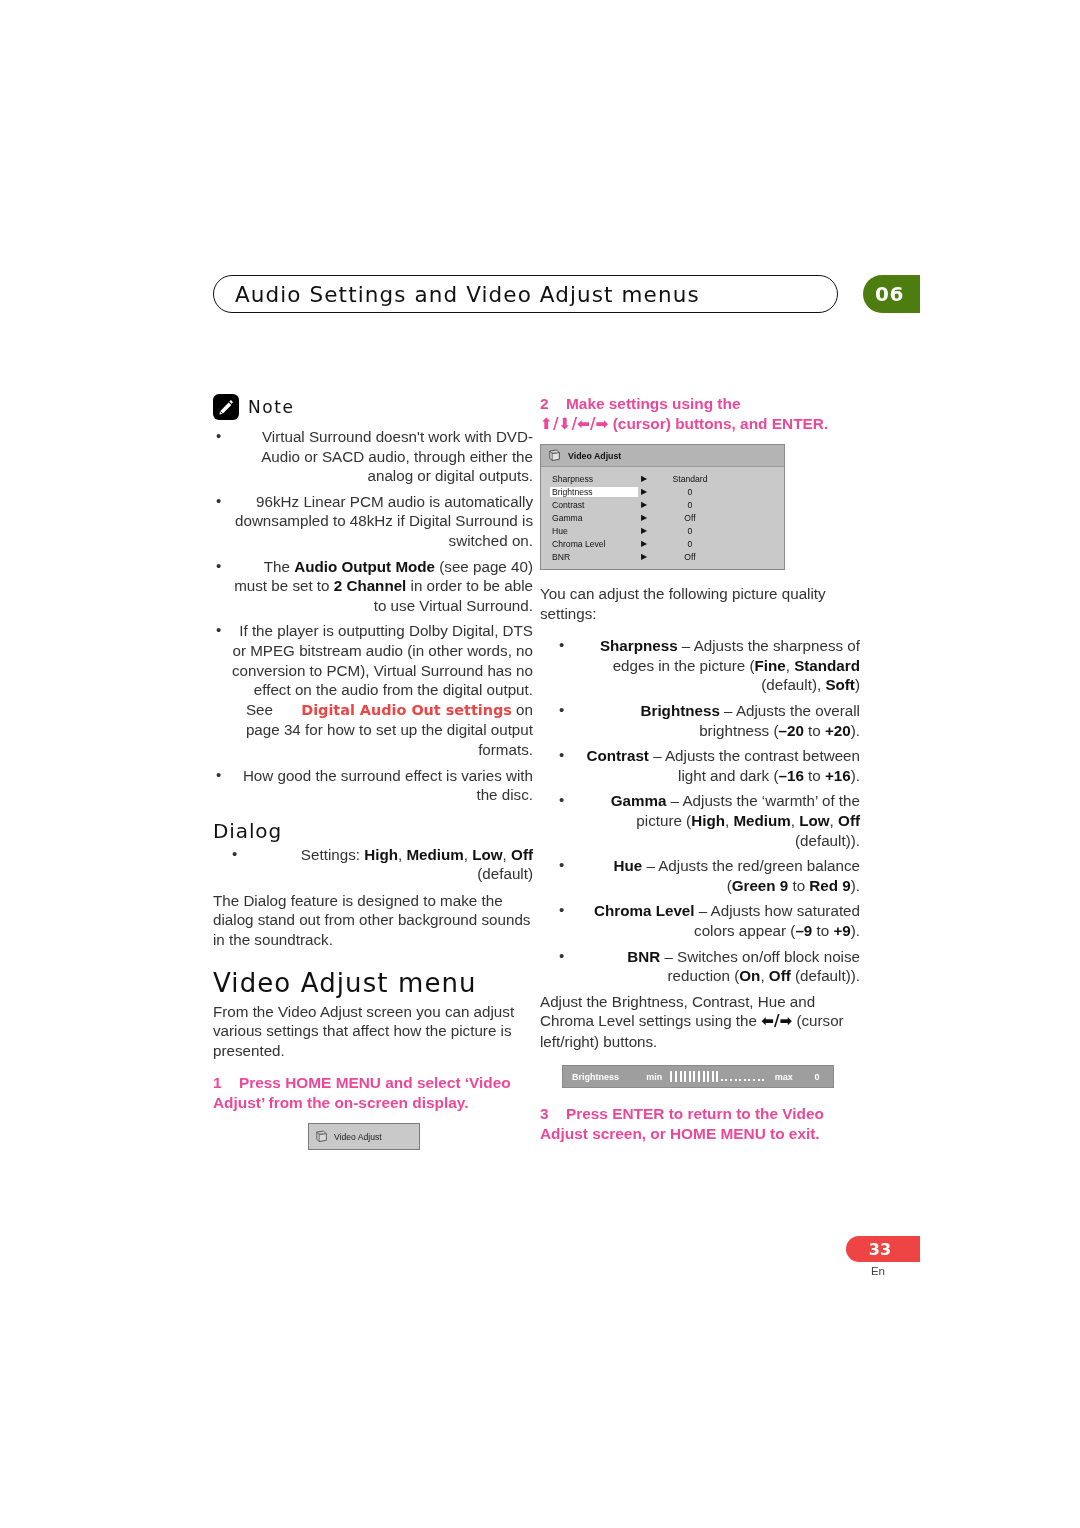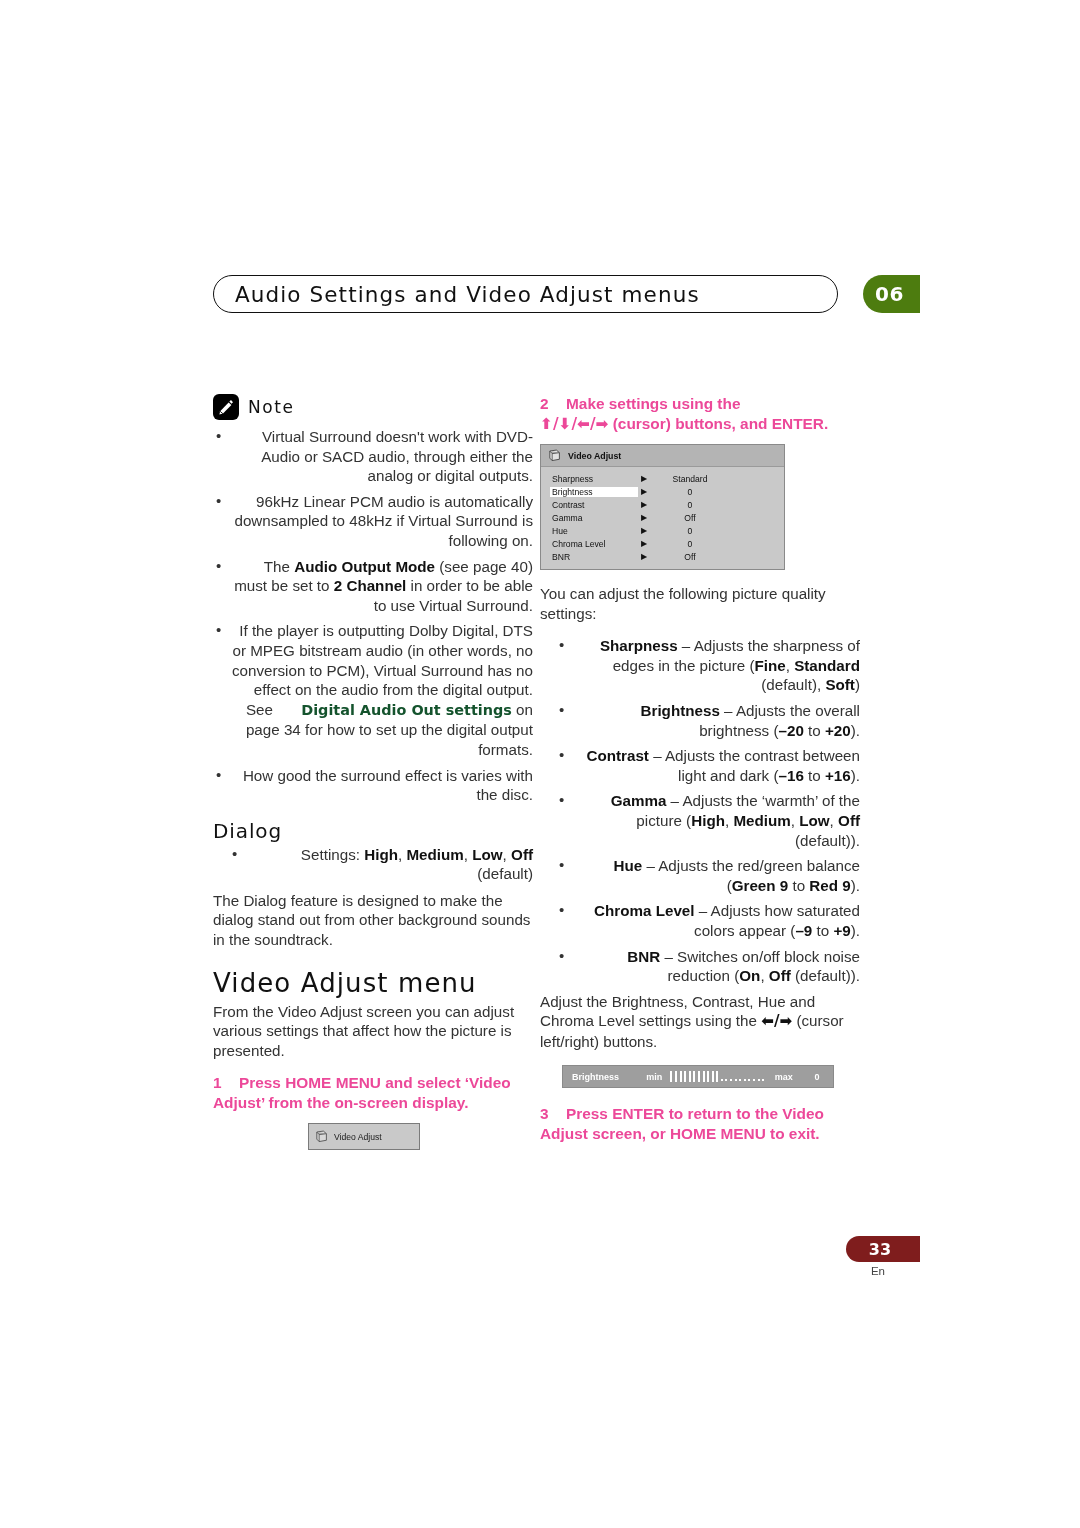"96kHz Linear PCM audio is" span { text: Virtual Surround is following -> Digital Surround is switched }
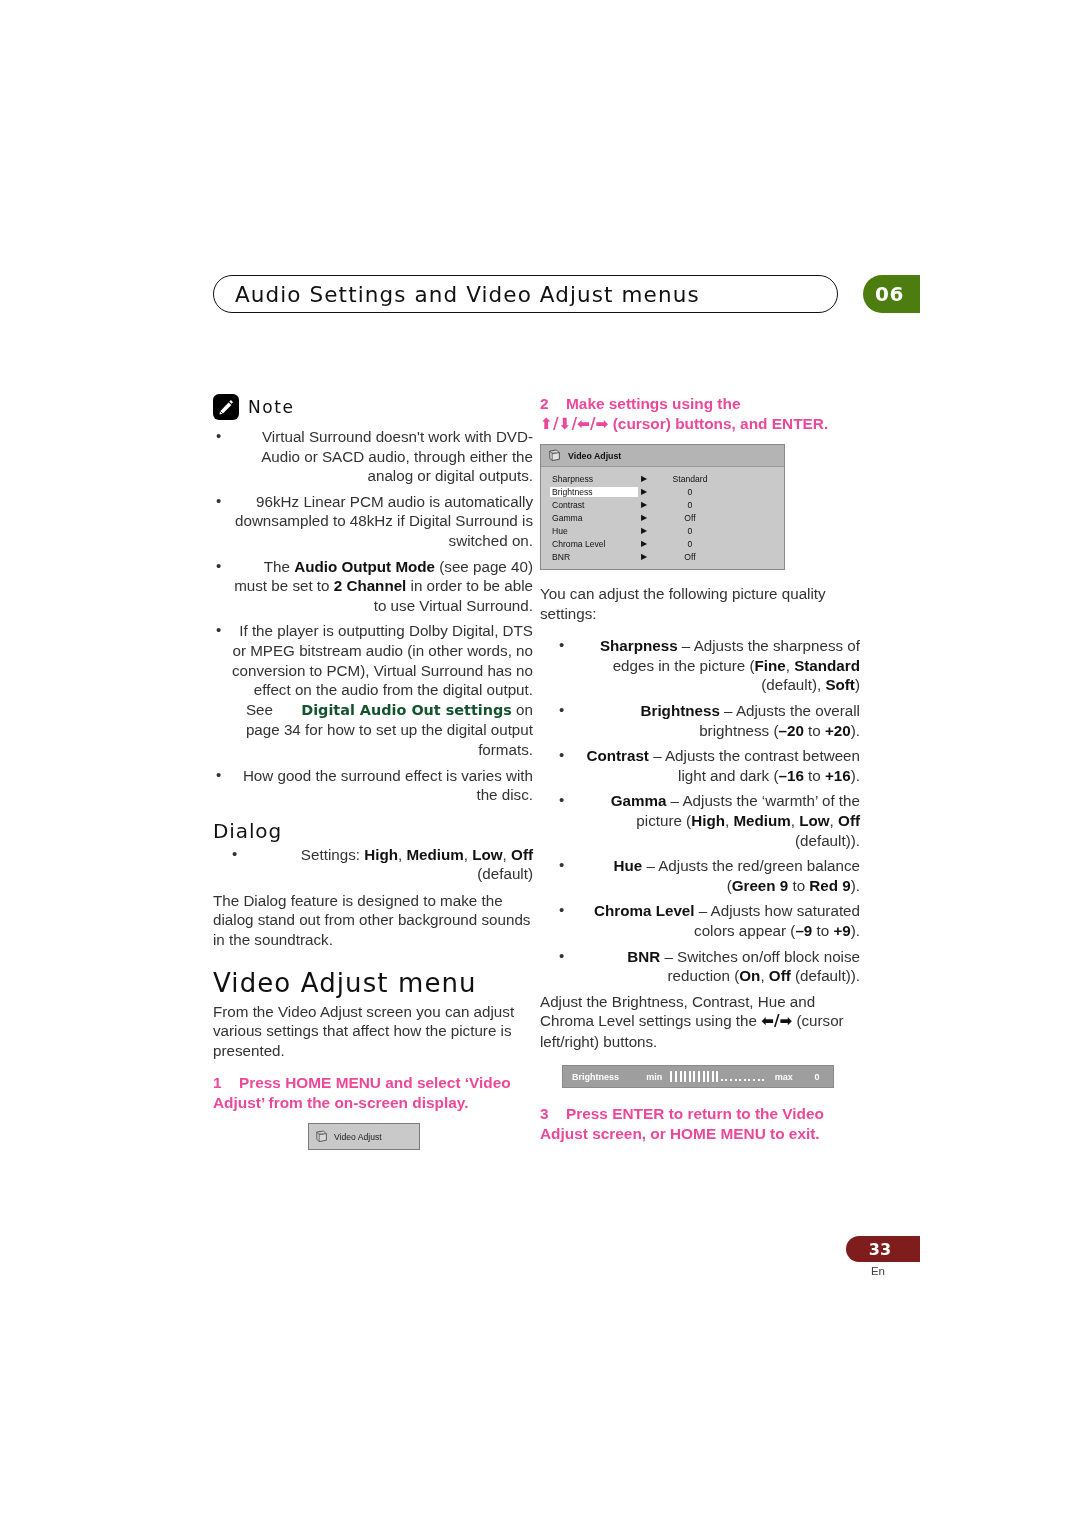"Digital Audio Out settings" .alt-bold { color: #14532d -> #ef4444 }
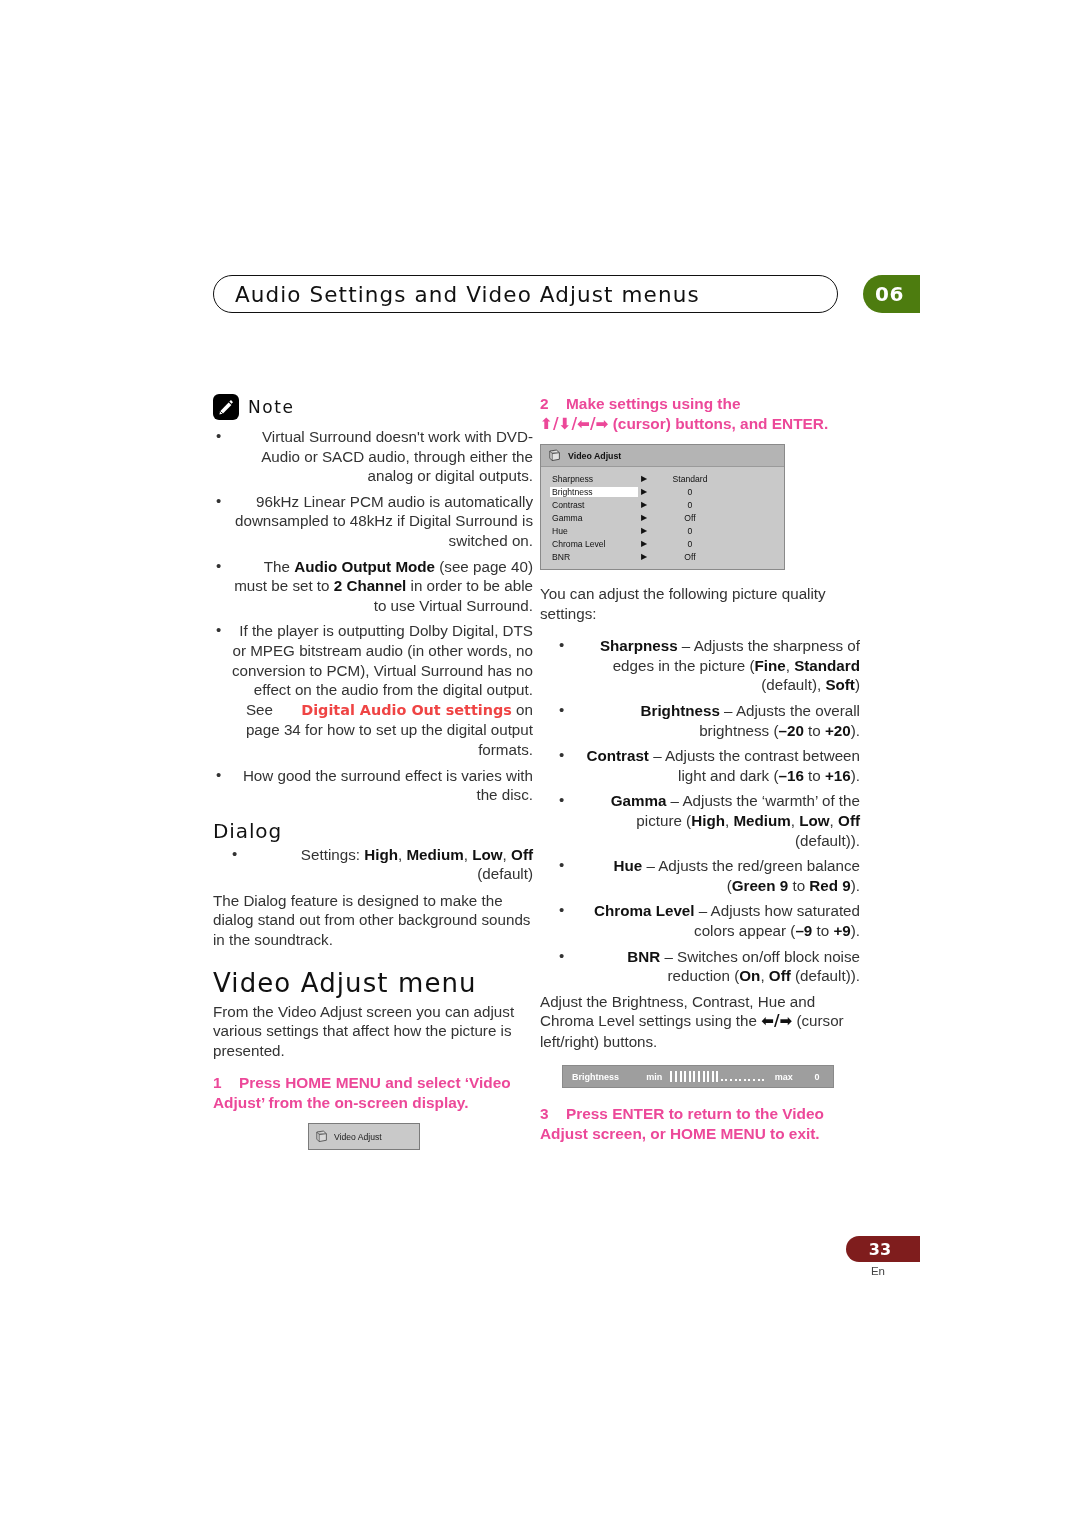"33" .pagenum { background: #7f1d1d -> #ef4444 }
